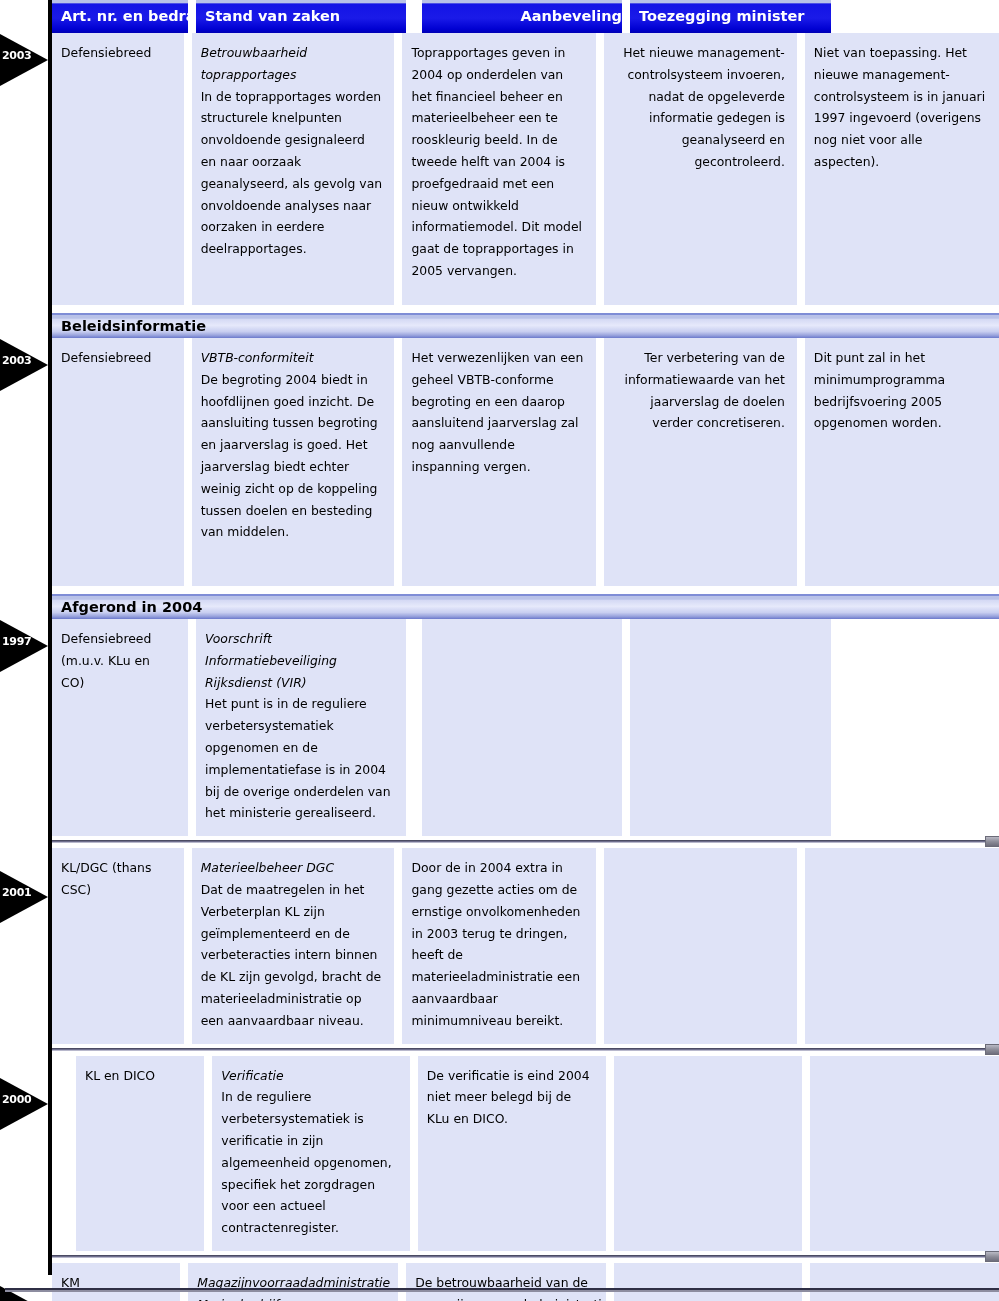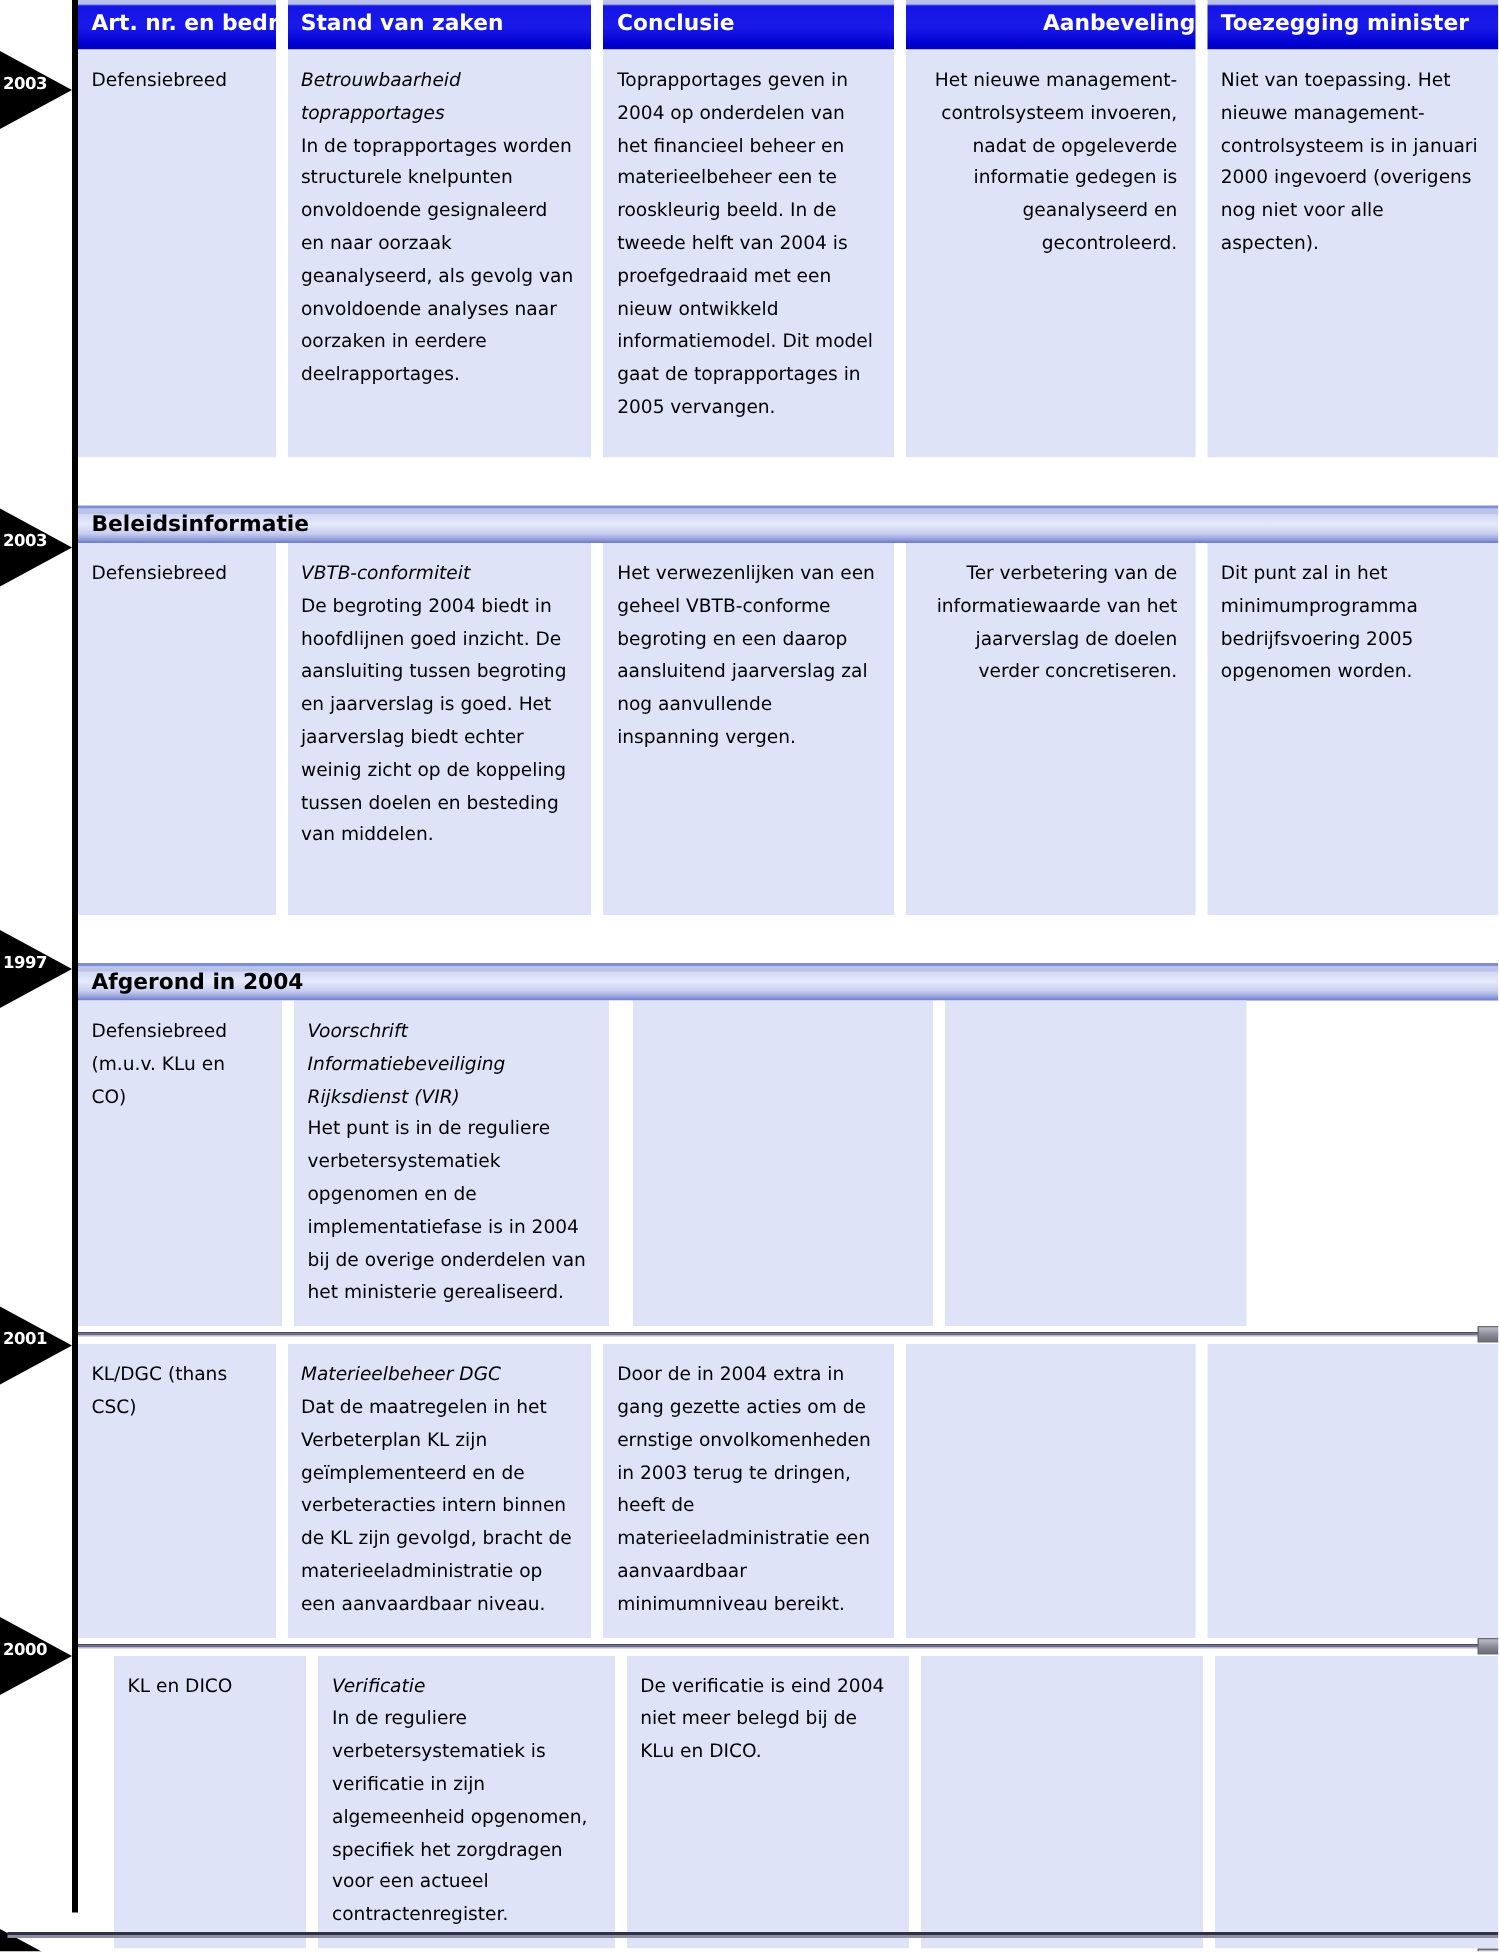"Conclusie" div.hdr-cell { html: <div>Conclusie</div> -> none }
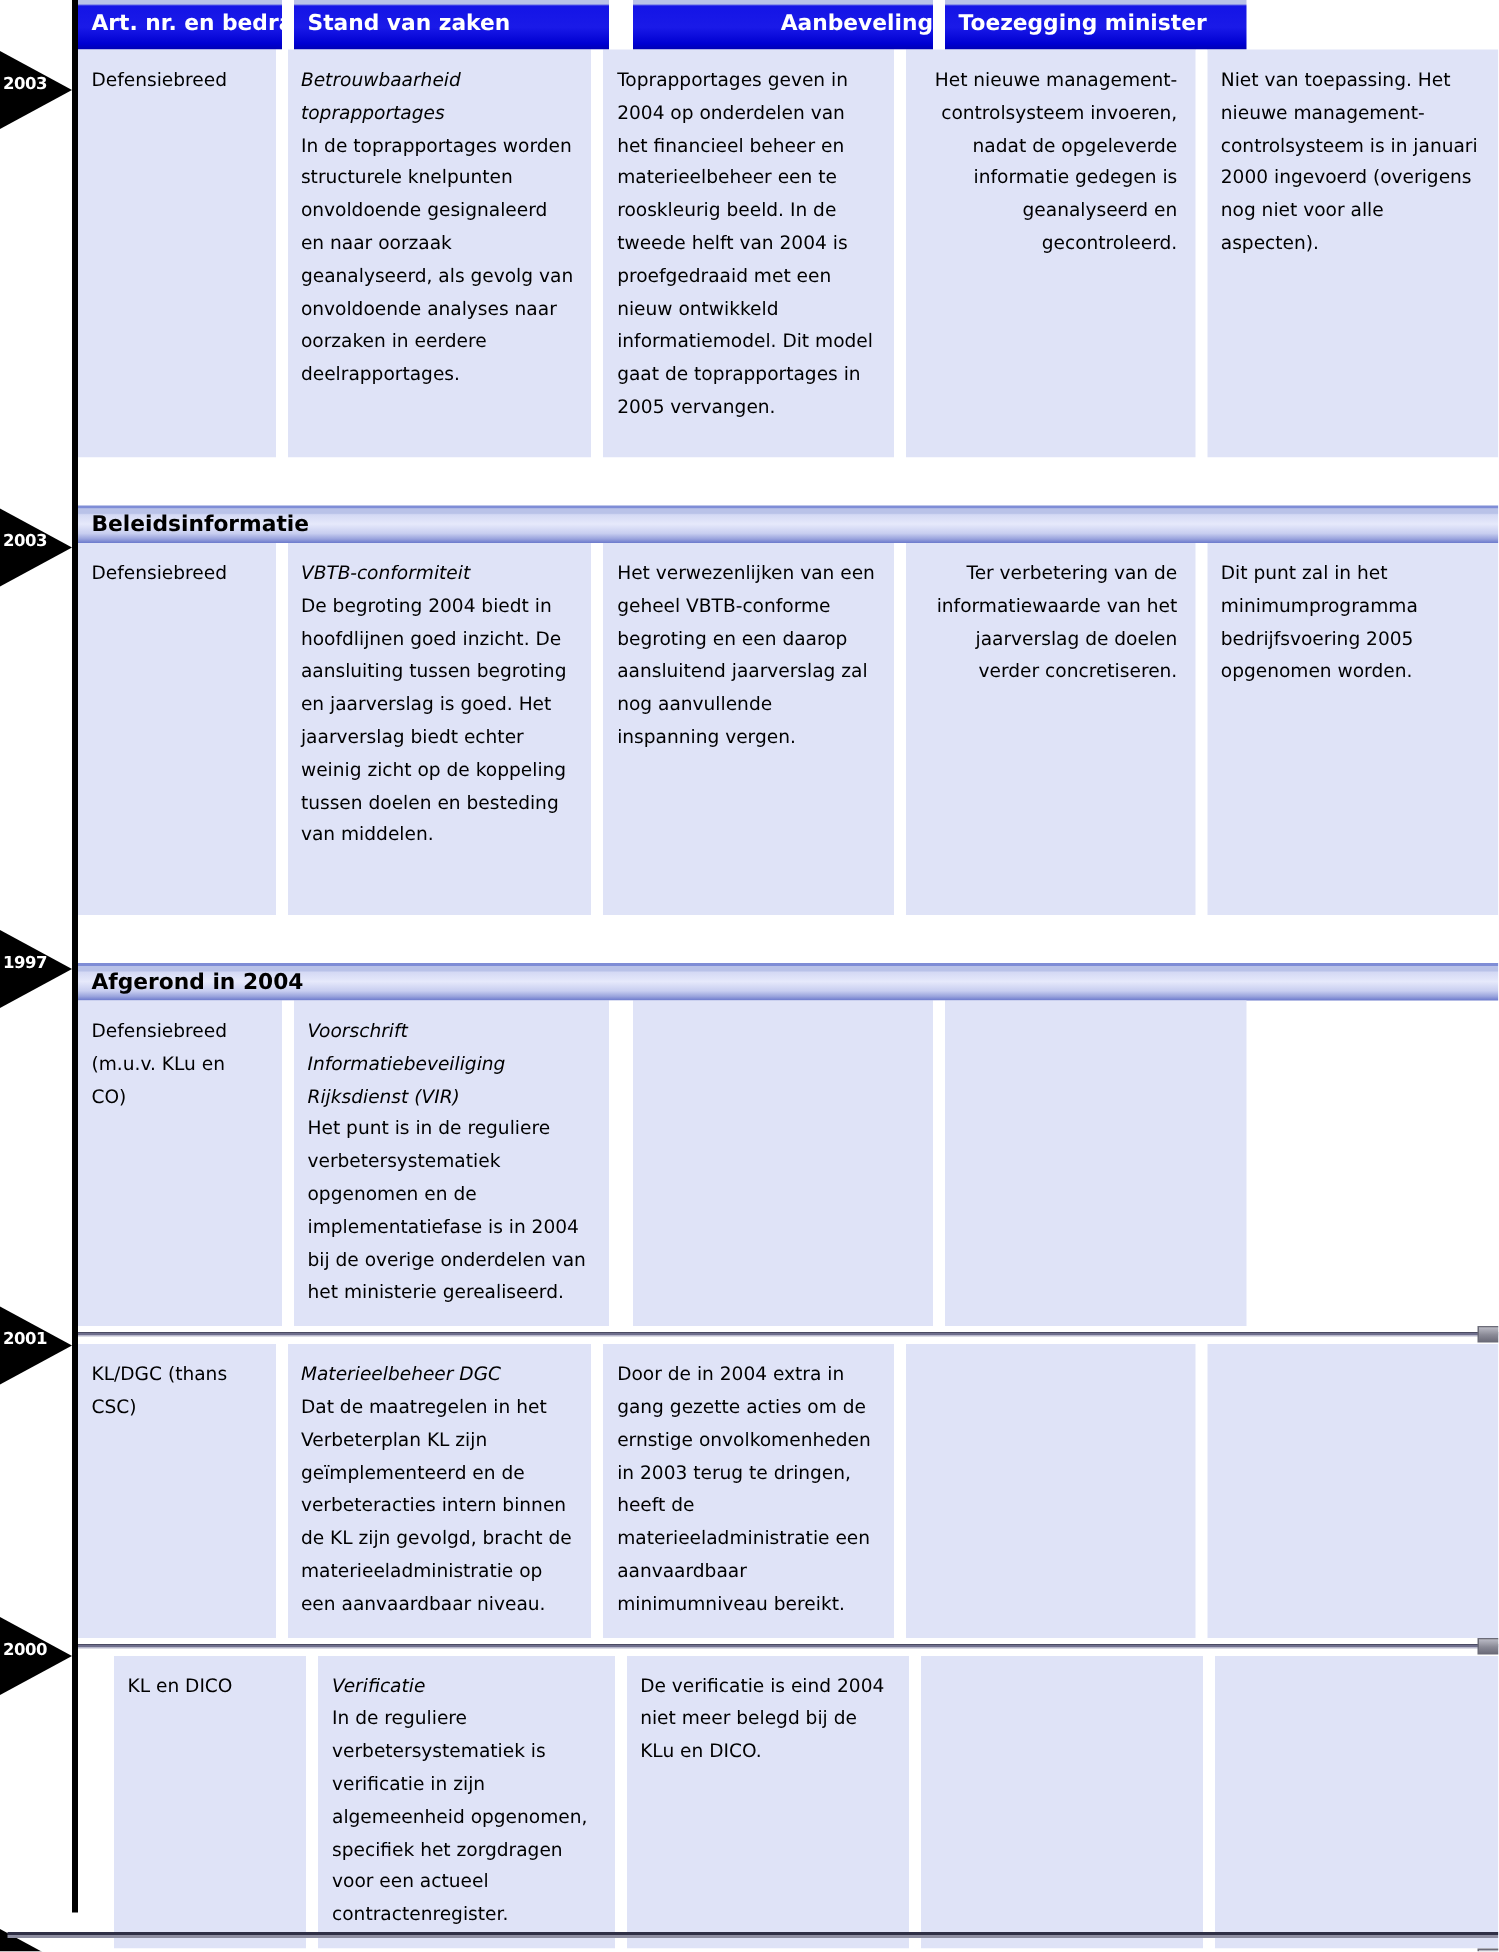"Niet van toepassing. Het nieuwe" span.body { text: 2000 -> 1997 }
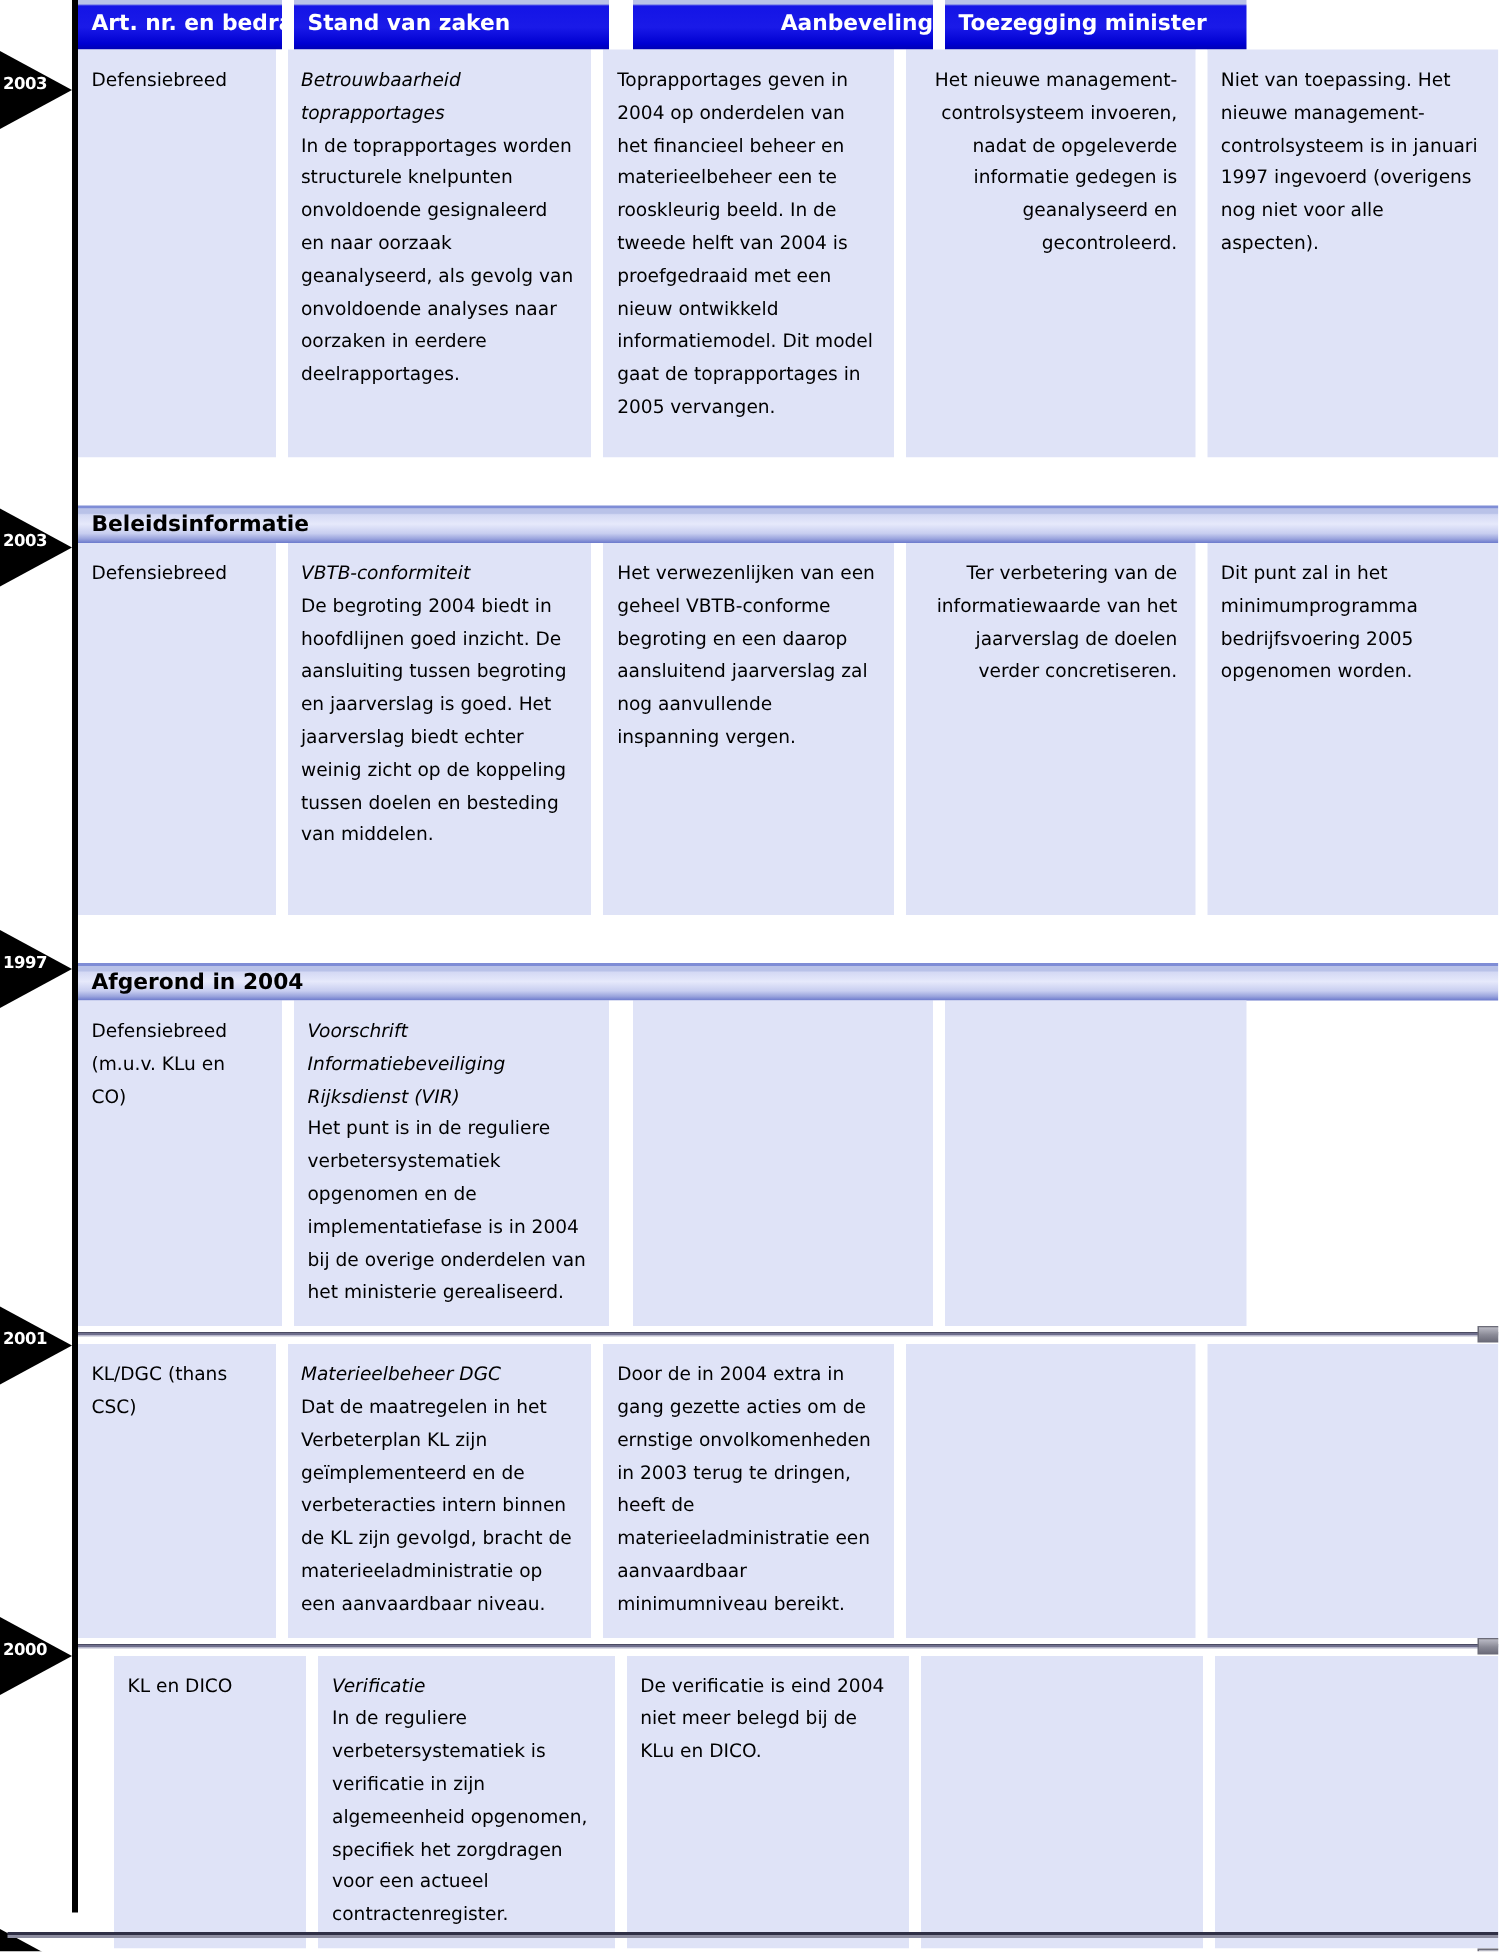"Beleidsinformatie" .band-row { margin-top: 24px -> none }
